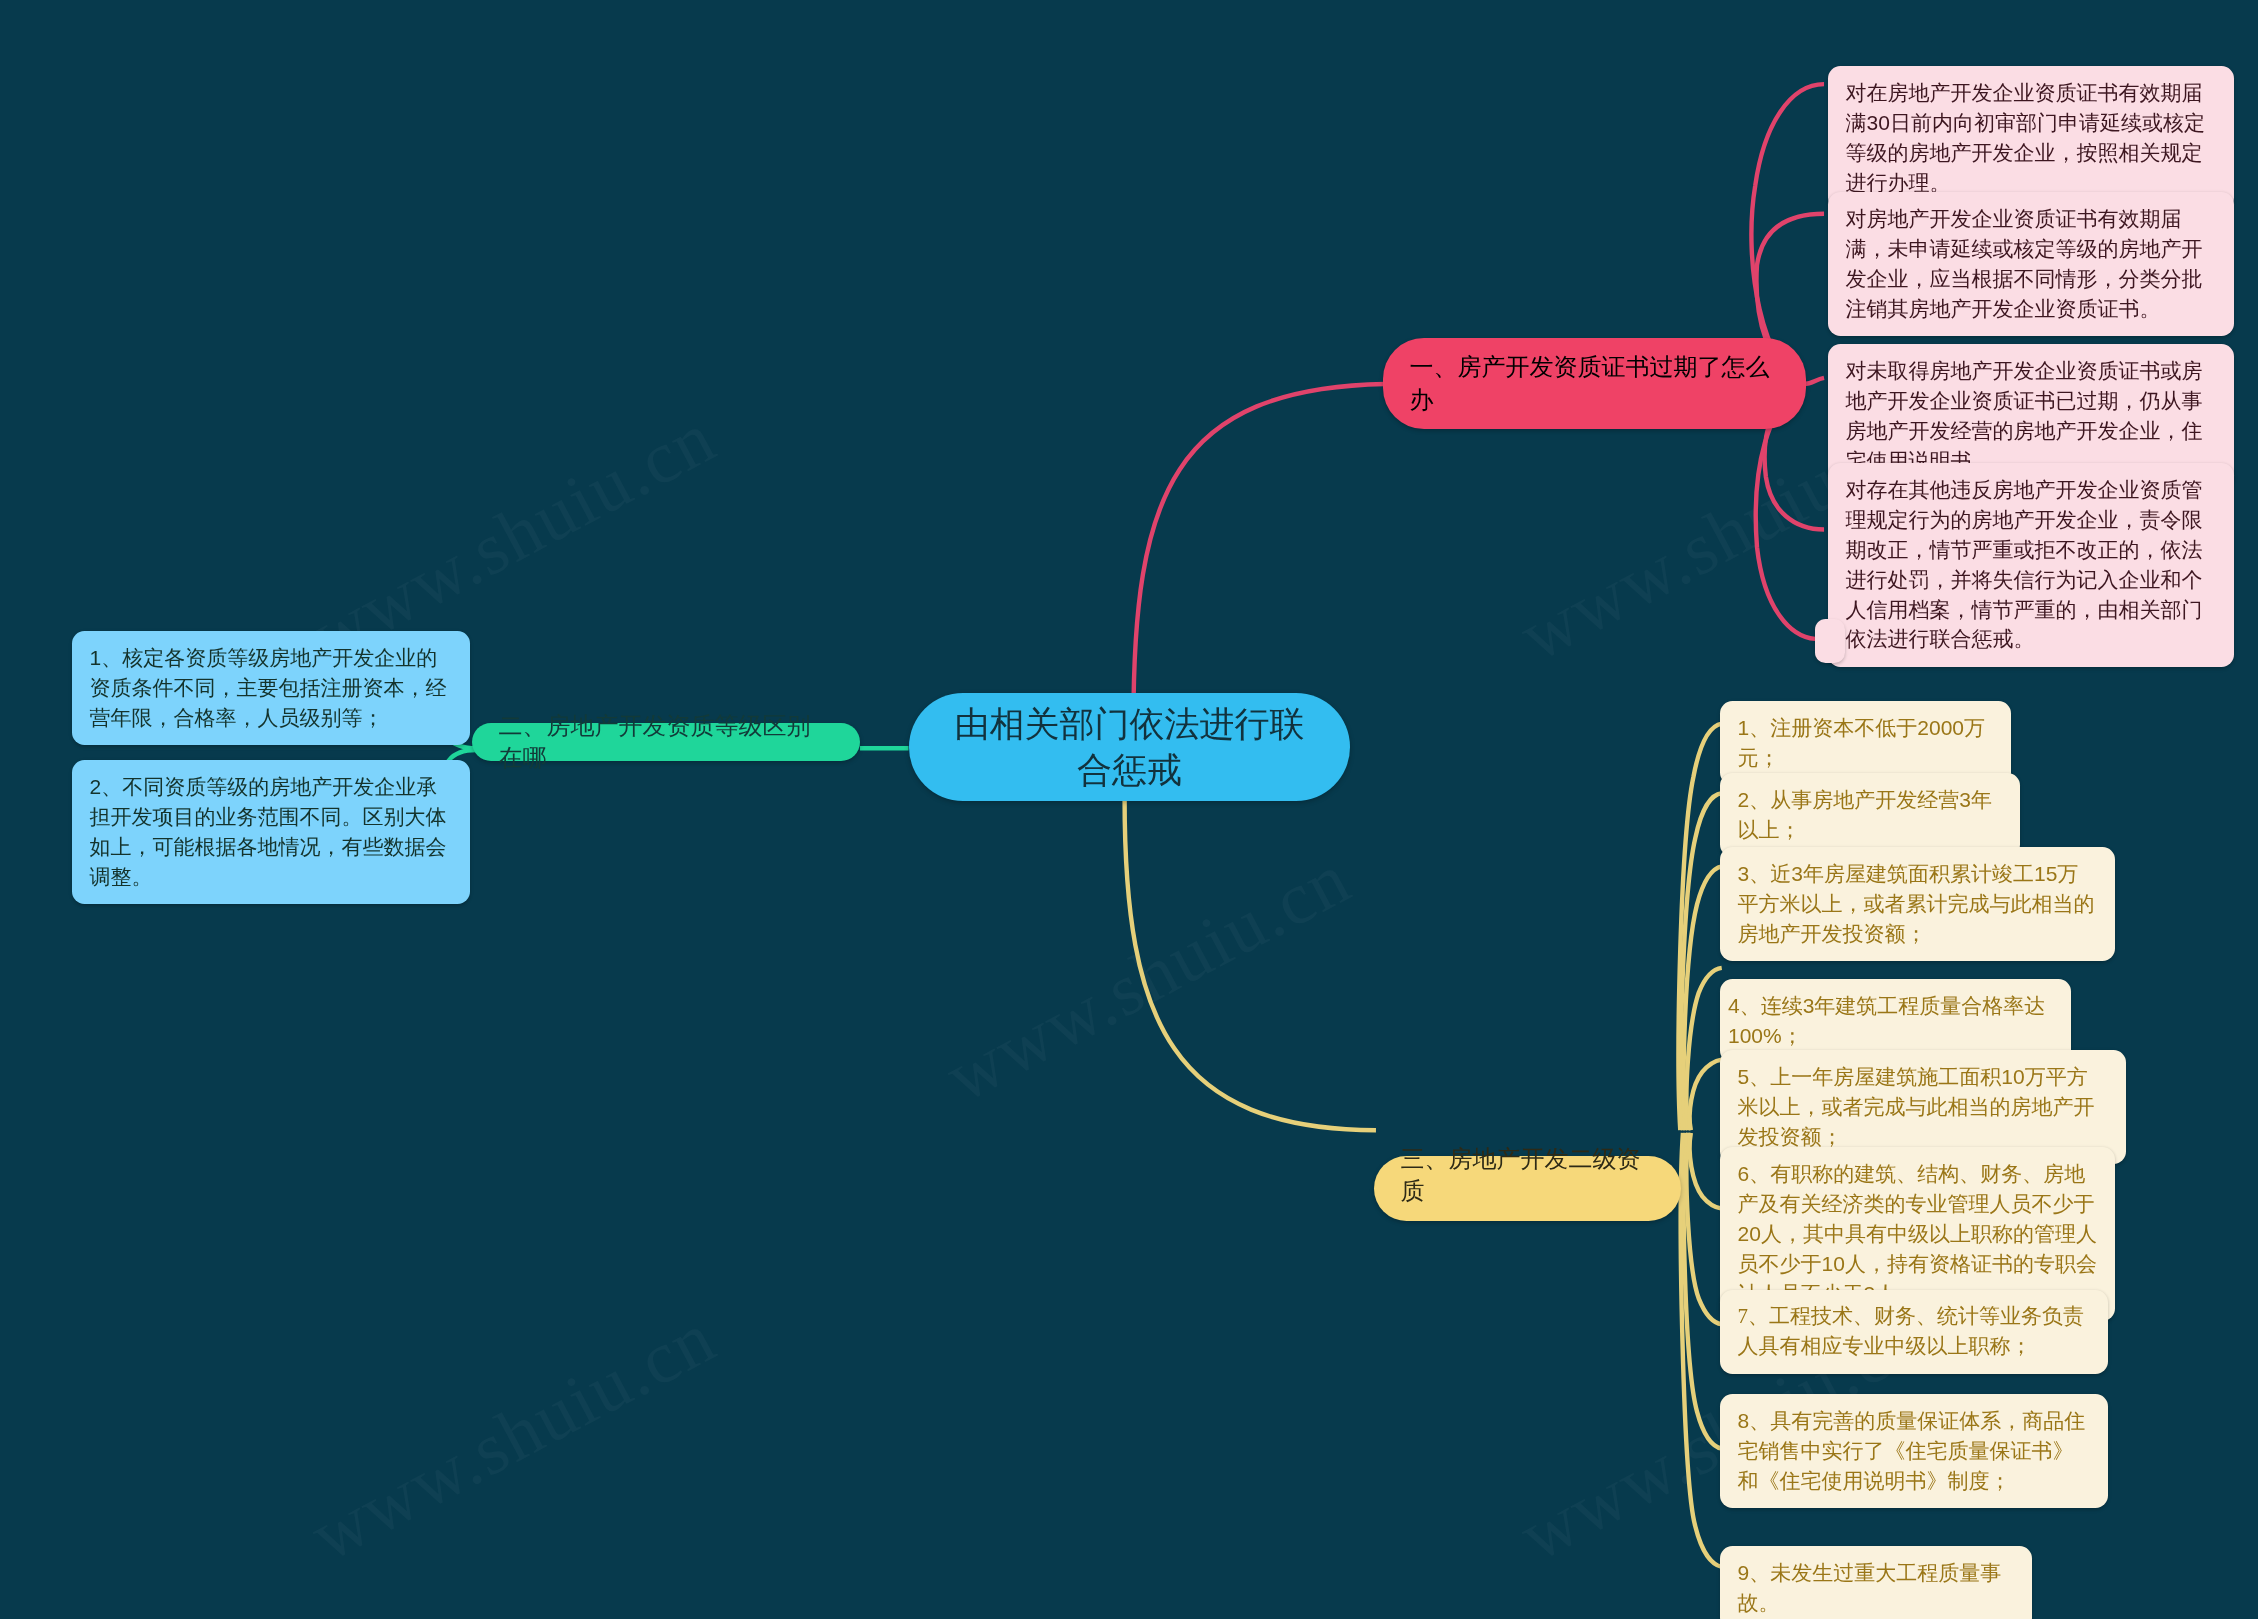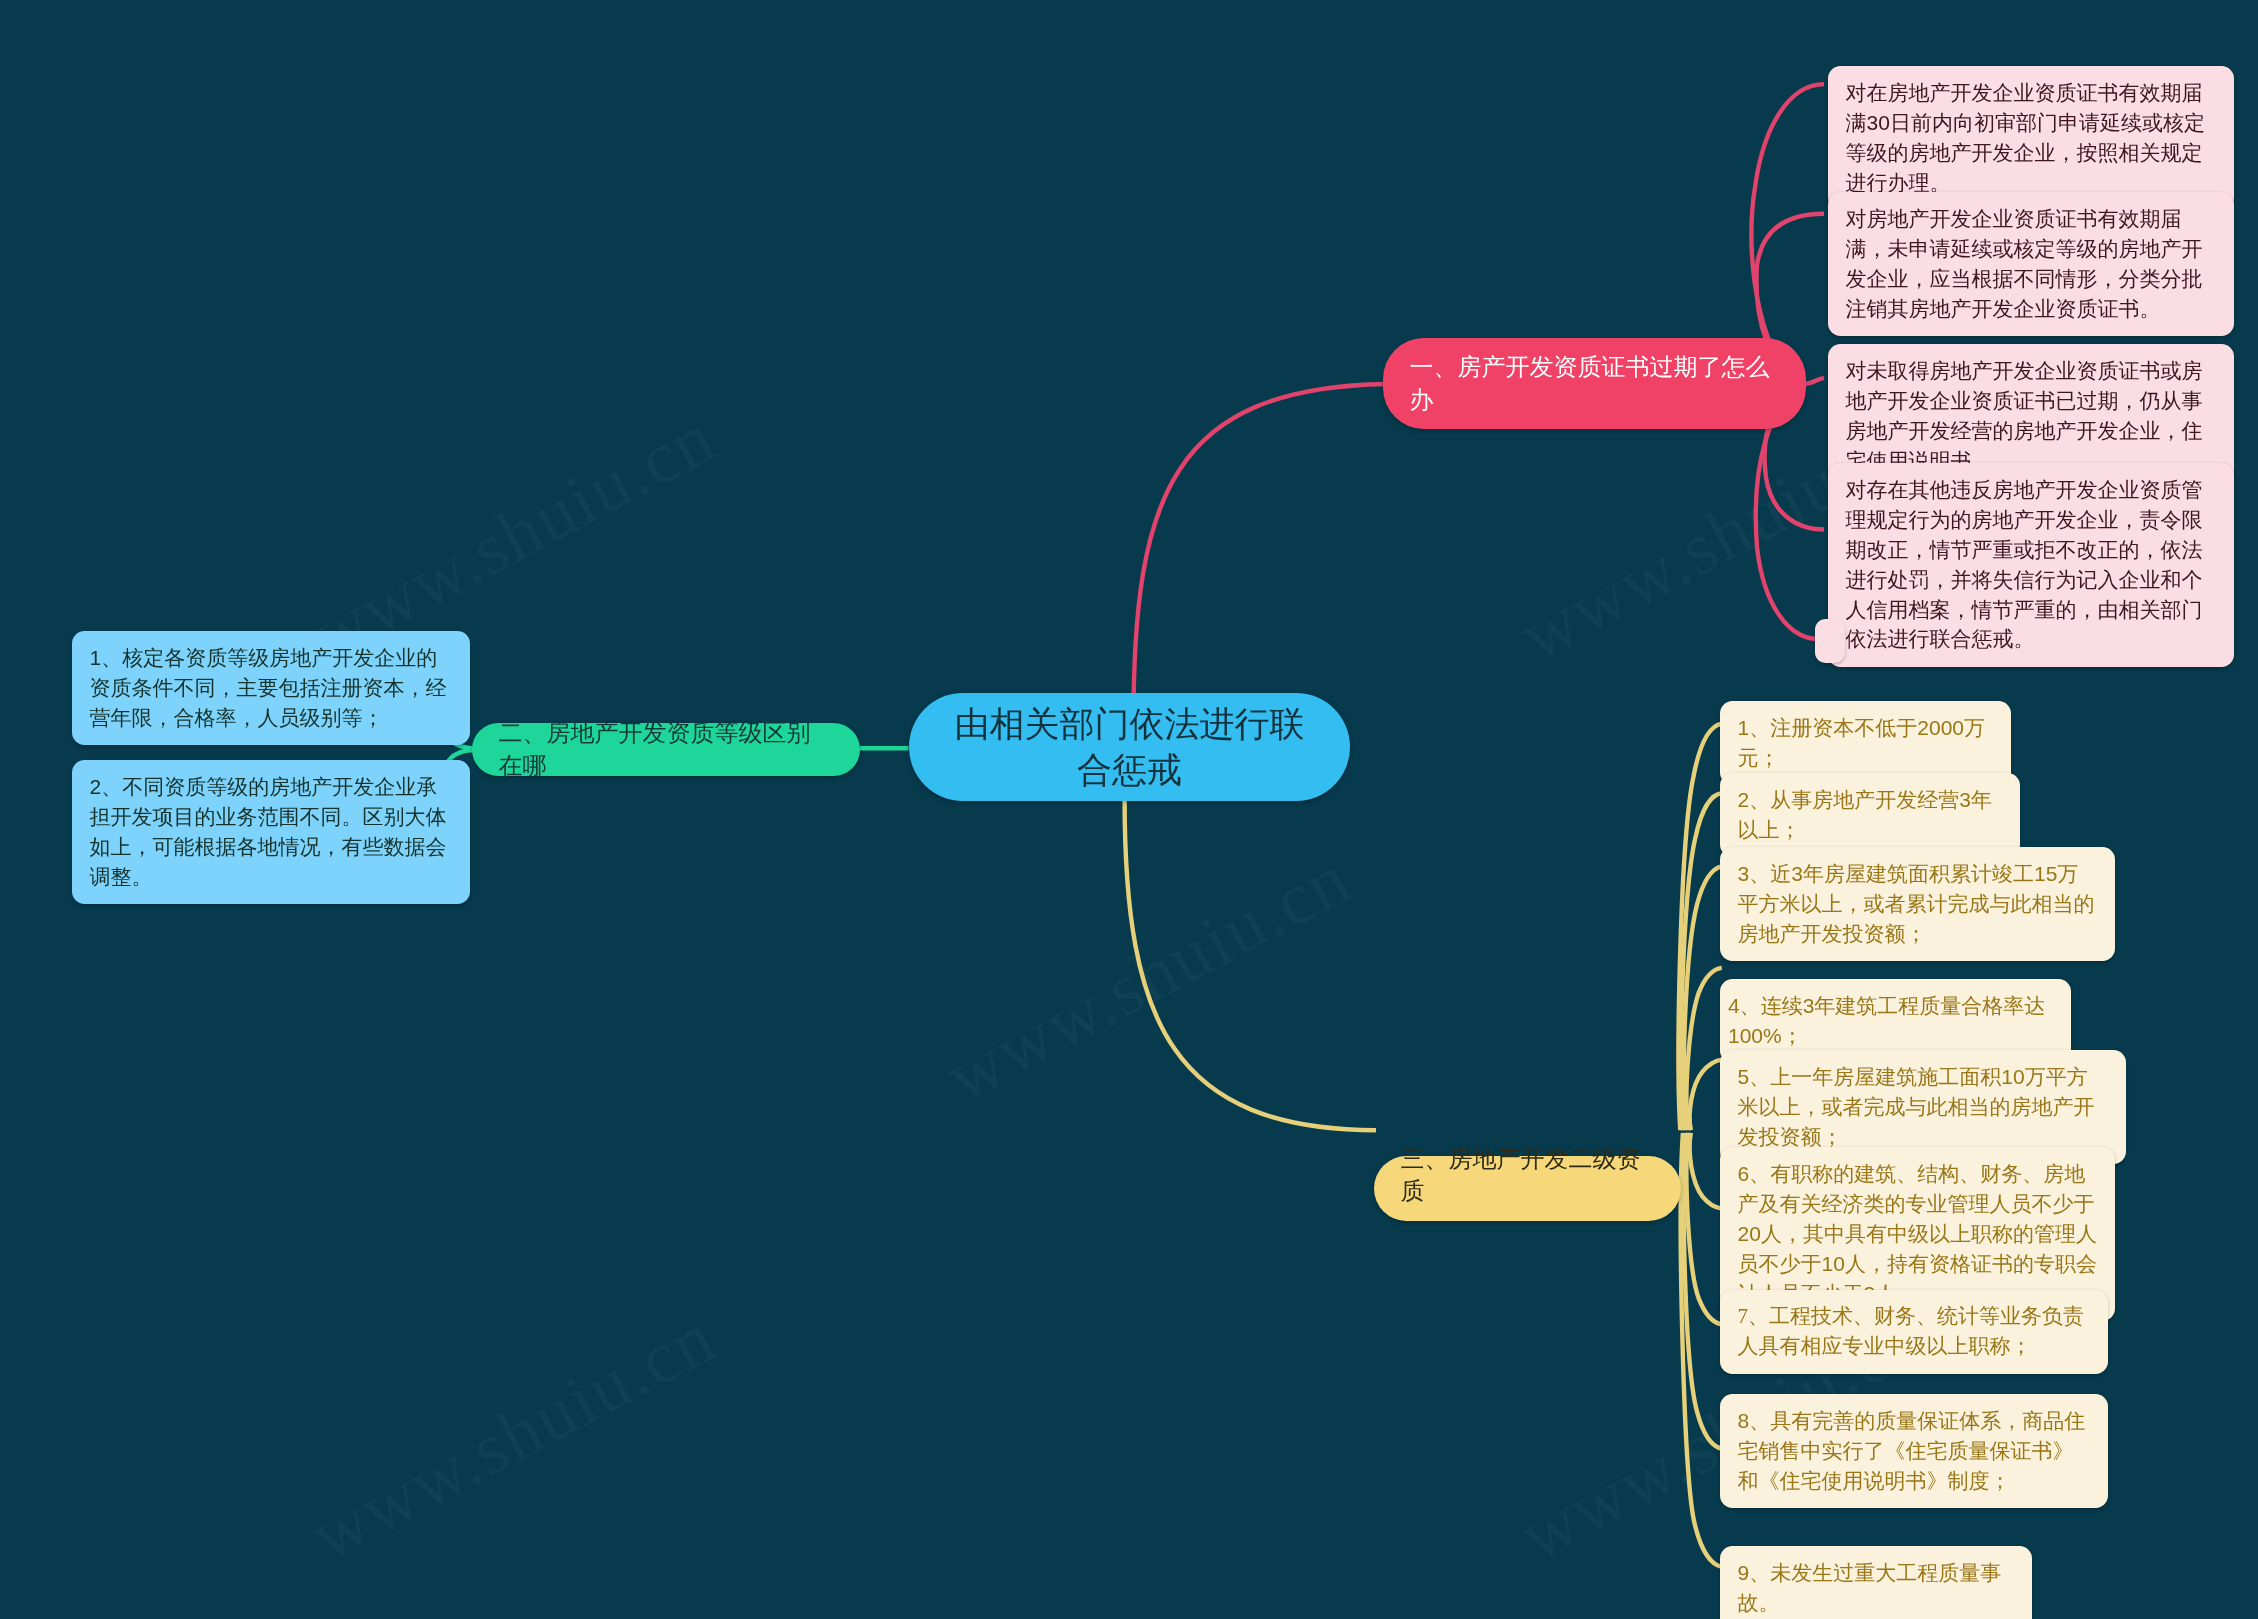"一、房产开发资质证书过期了怎么办" .branch.pink { color: #ffffff -> #000000 }
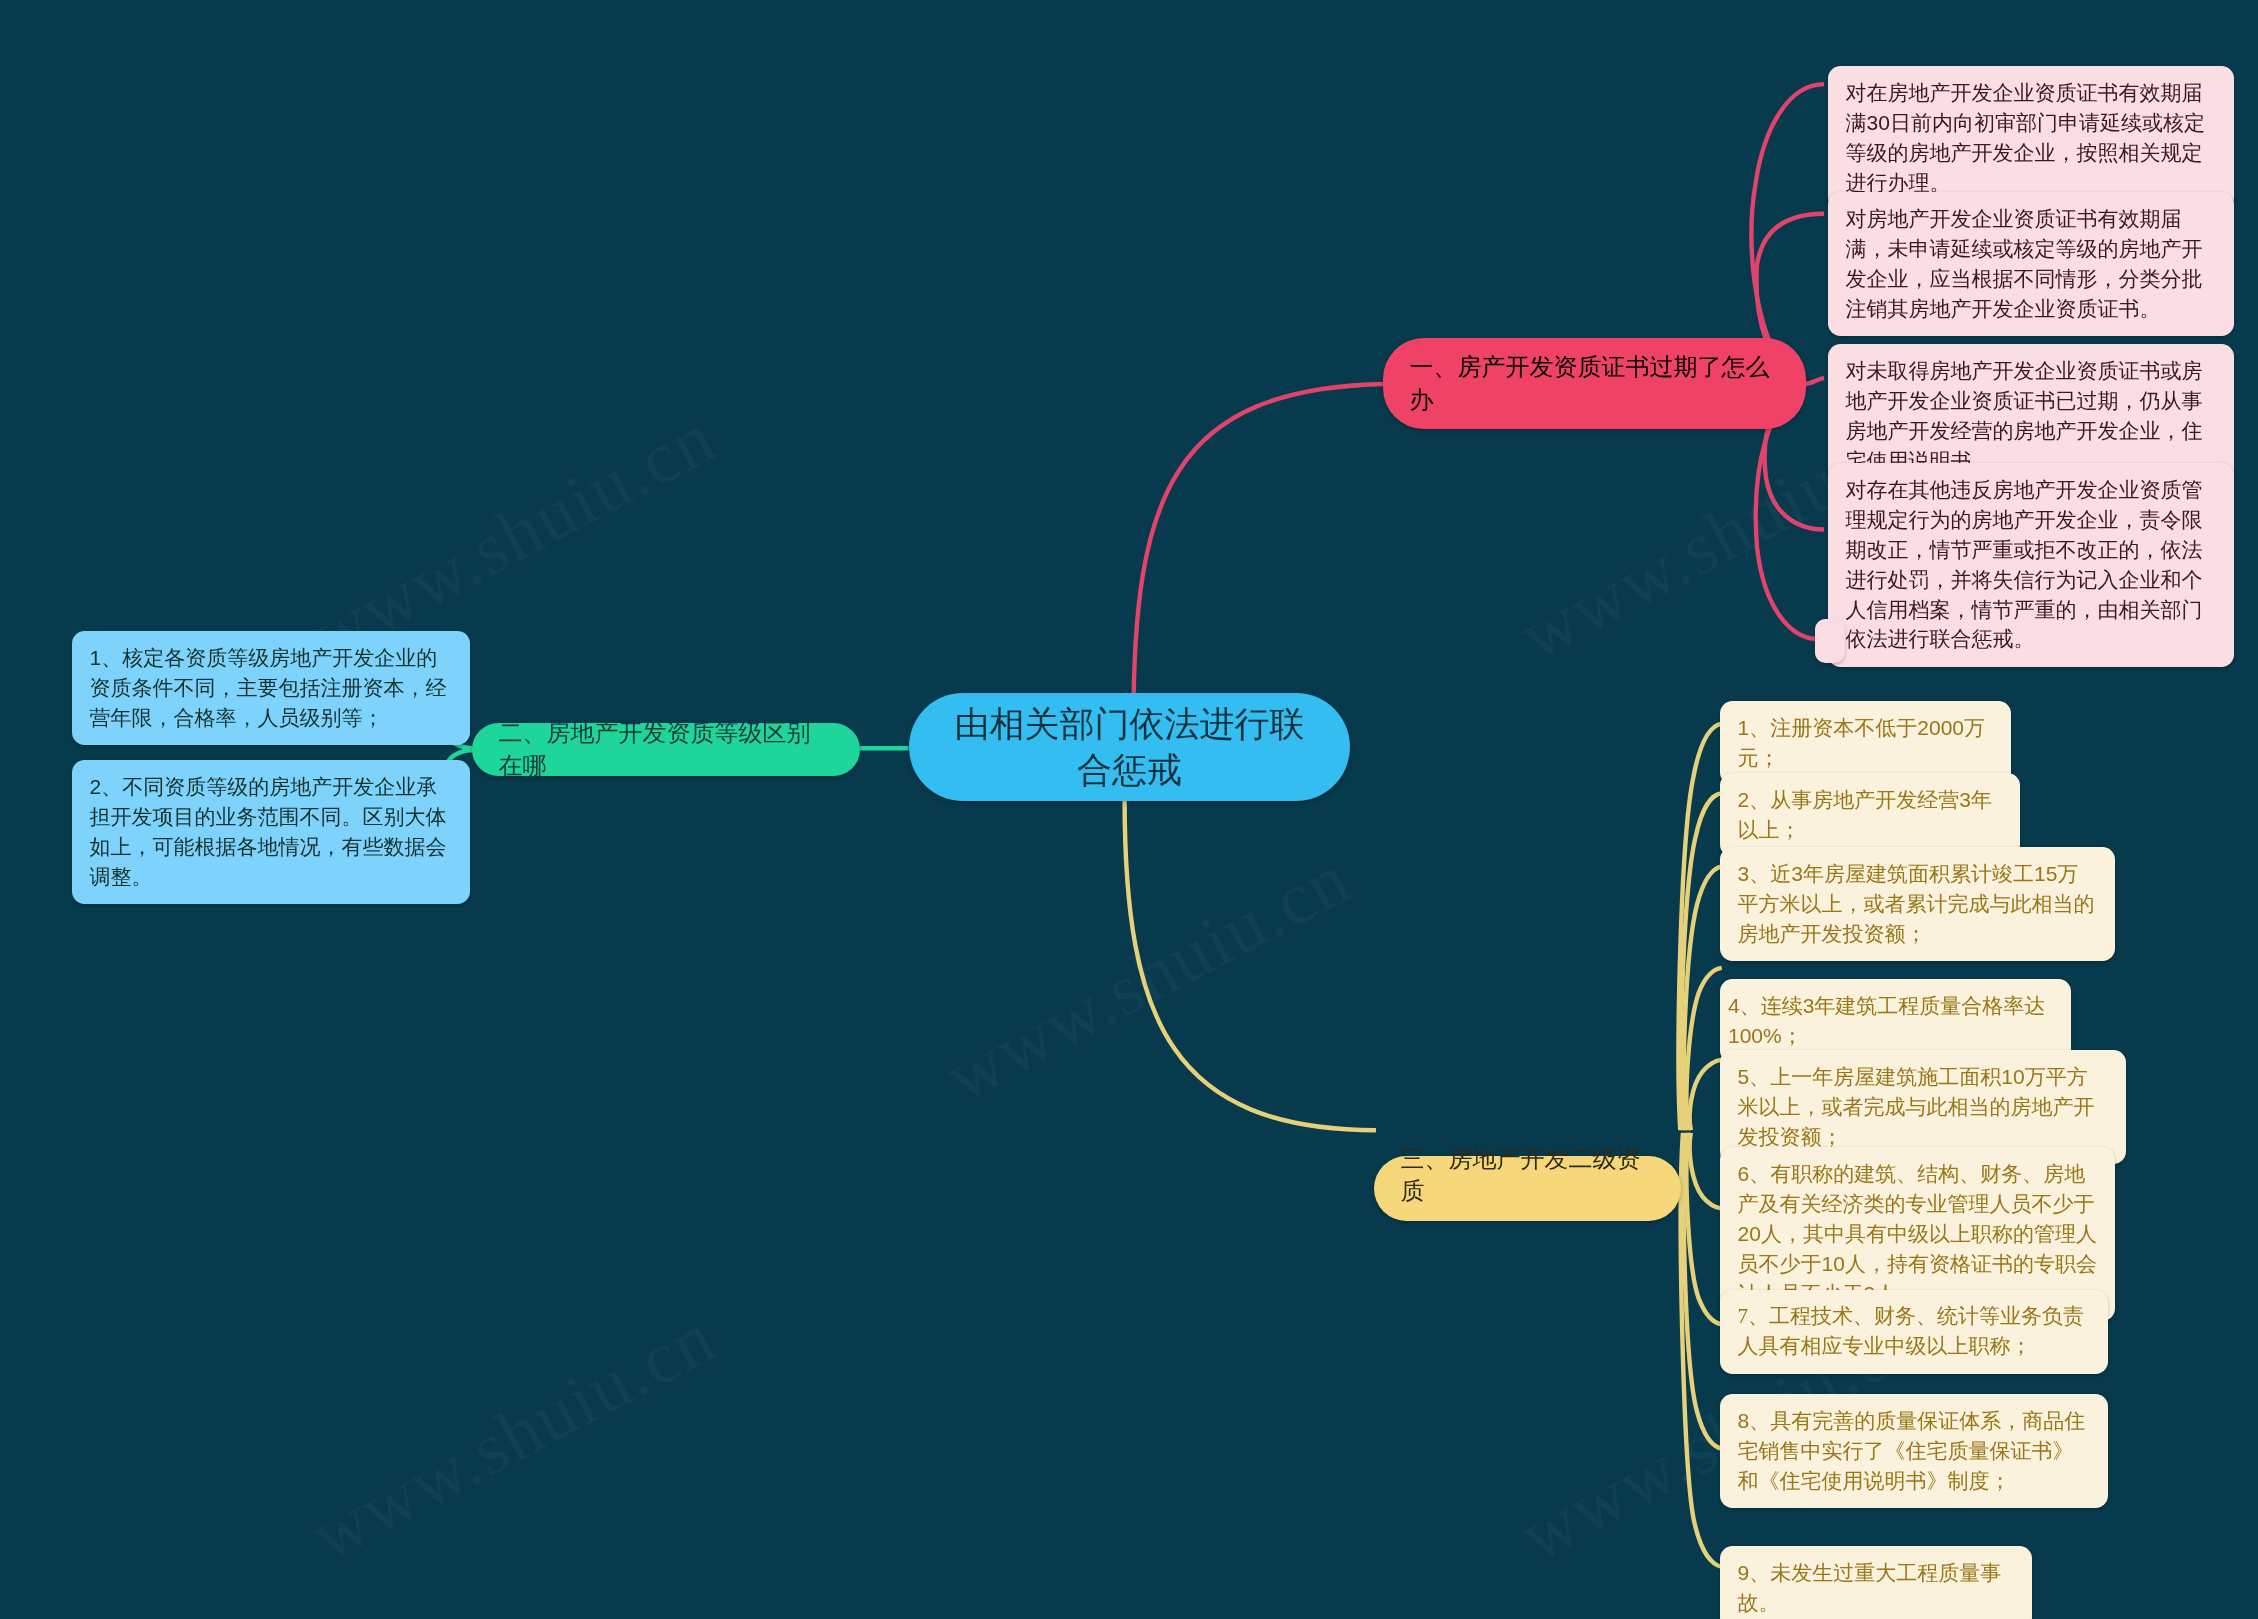"二、房地产开发资质等级区别在哪" div.node { height: 53px -> 38px }
